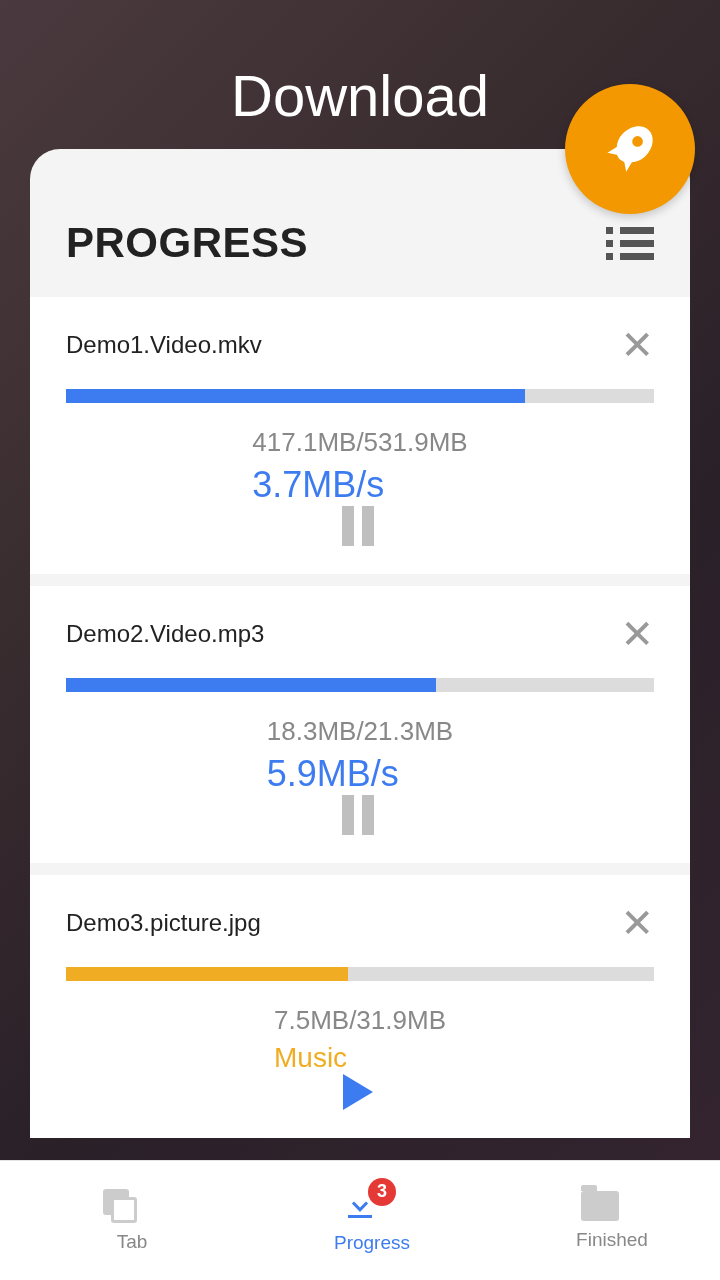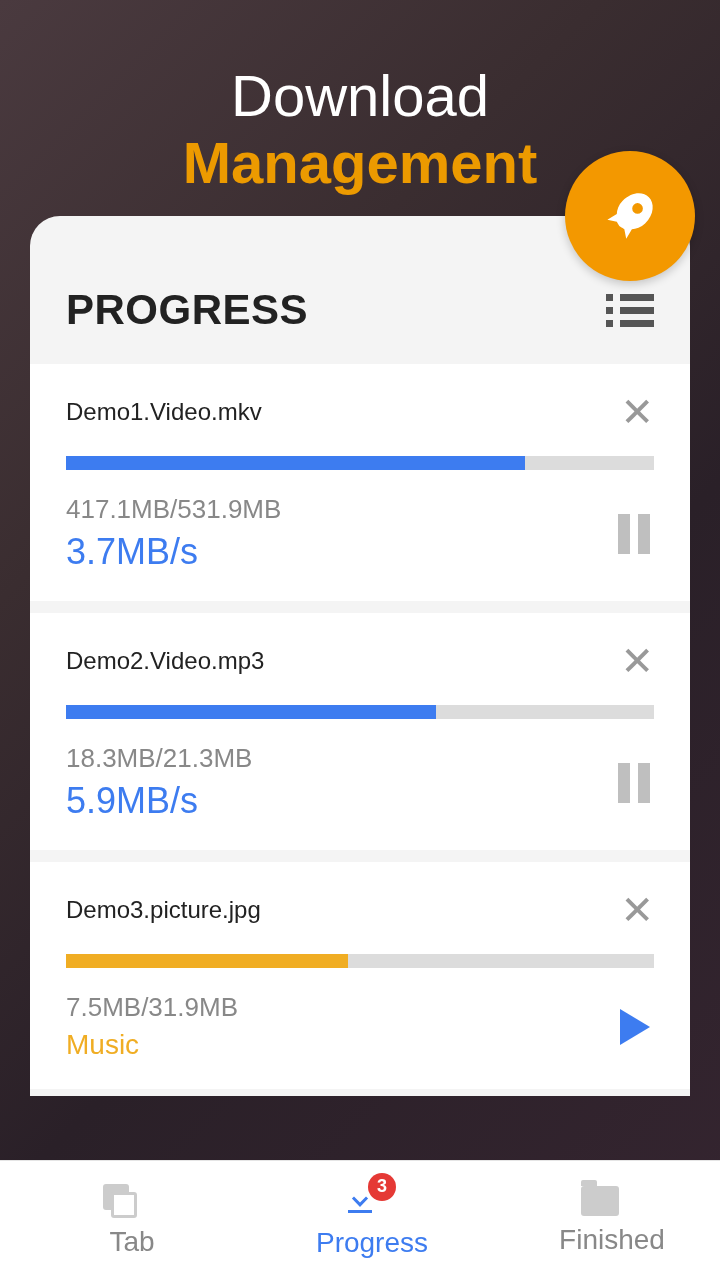"Management" div.line2 { html: <div>Management</div> -> none }
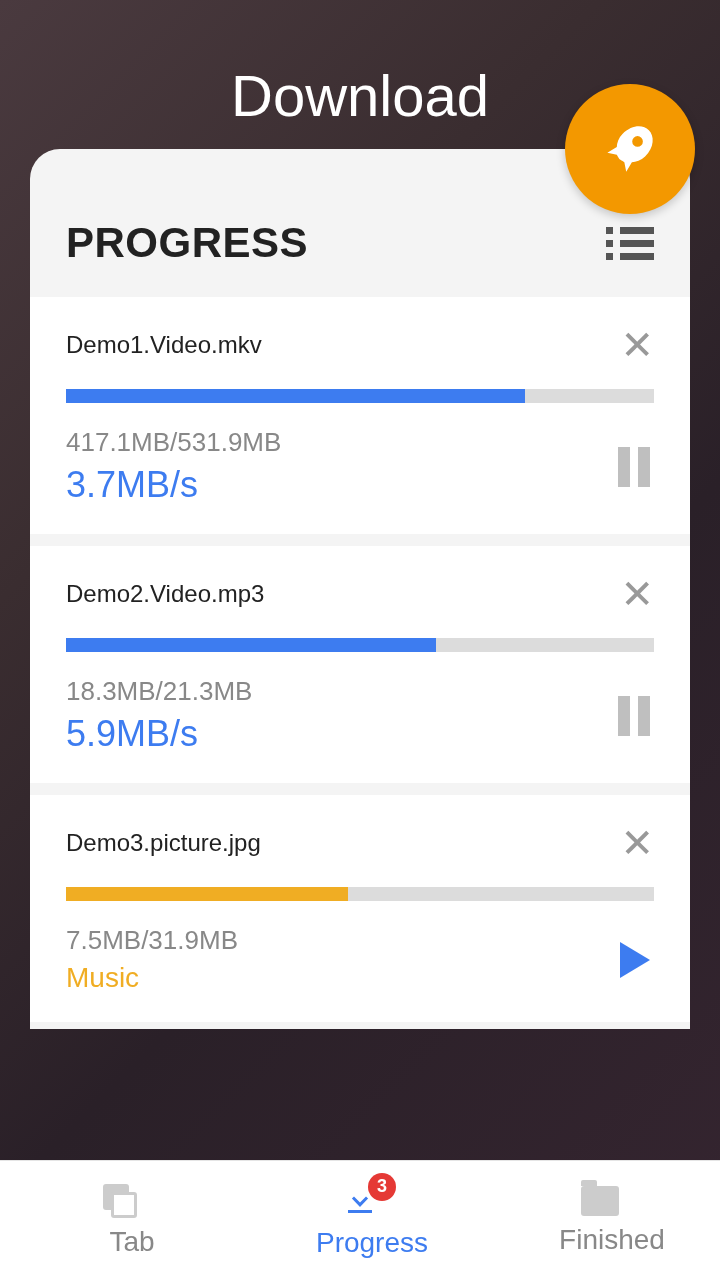"417.1MB/531.9MB" .item-bottom { flex-direction: none -> column; justify-content: space-between -> none }
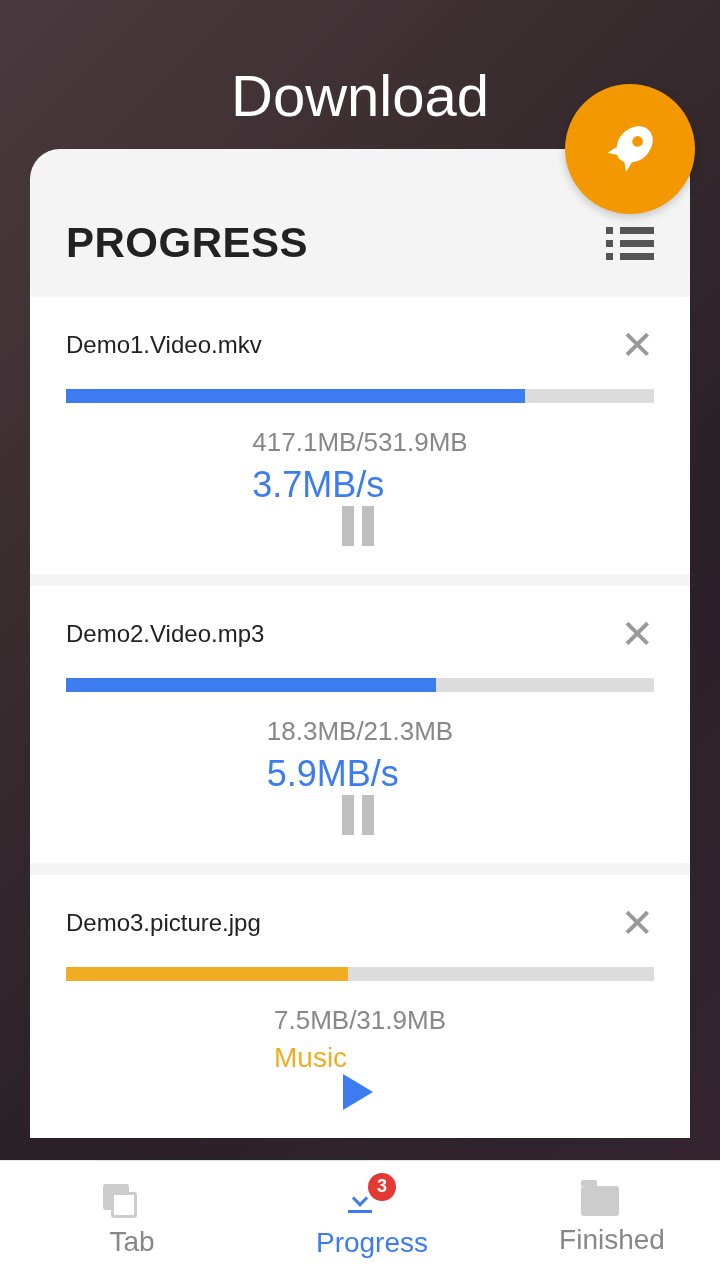"Tab" .nav-label { font-size: 28px -> 19px }
